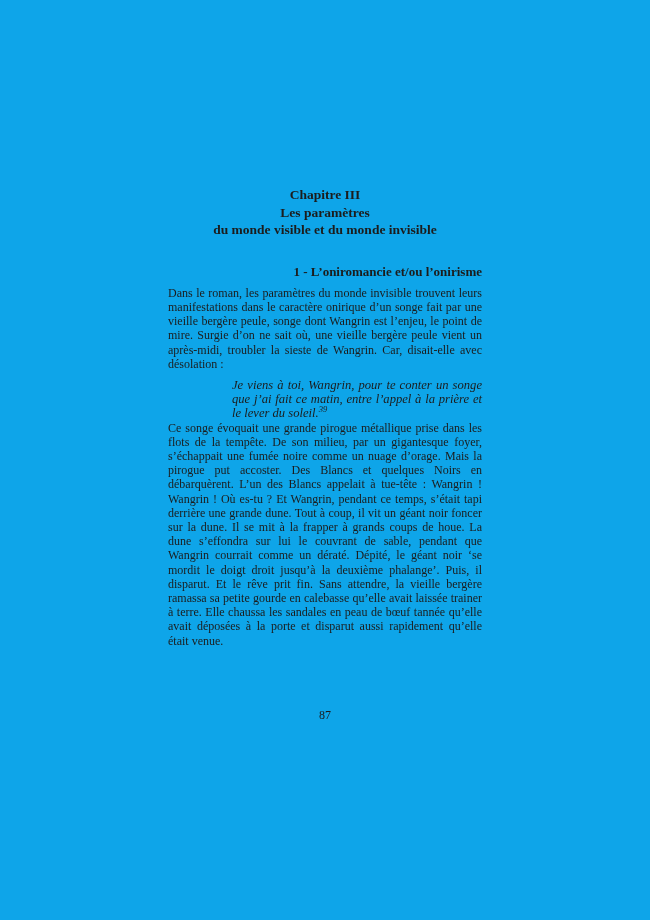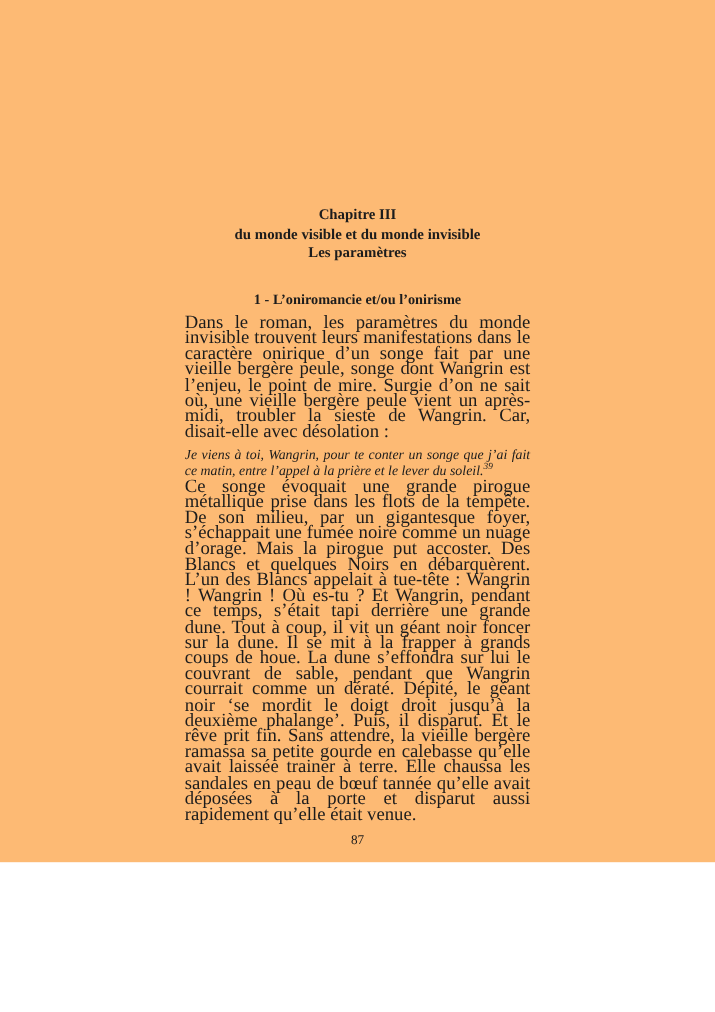"Chapitre III" .page { background: #fdba74 -> #0ea5e9; height: 784px -> 920px }
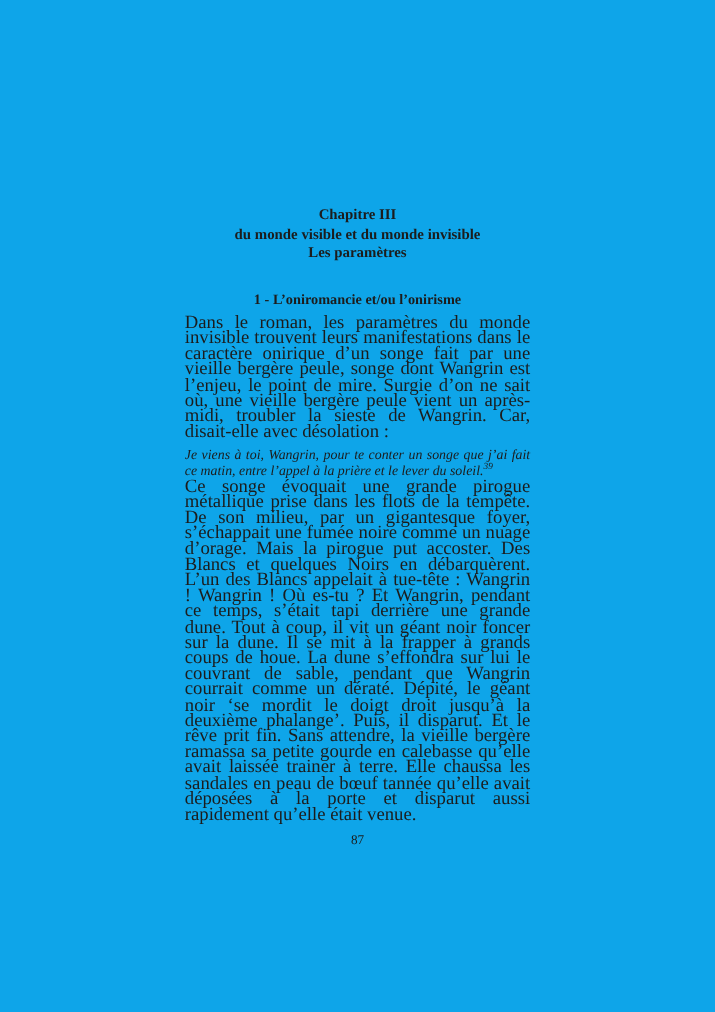"du monde visible et du" div { order: before "Les paramètres" -> after "Les paramètres" }
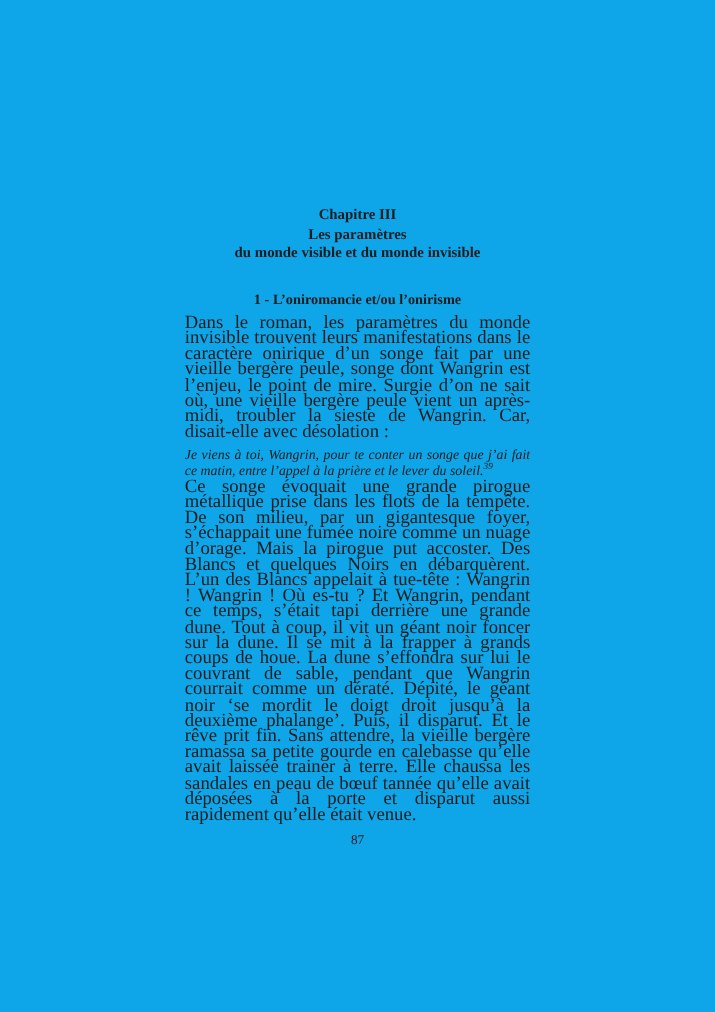"1 - L’oniromancie et/ou l’onirisme" .section-heading { text-align: center -> right }
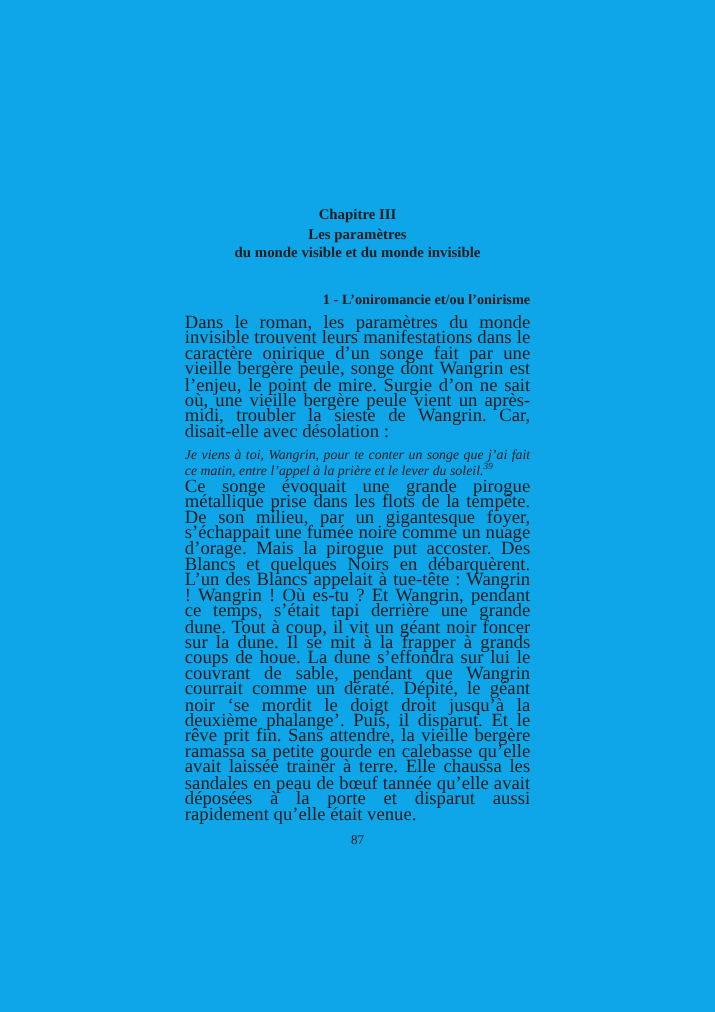"Dans le roman, les paramètres" .para { font-size: 17px -> 12px }
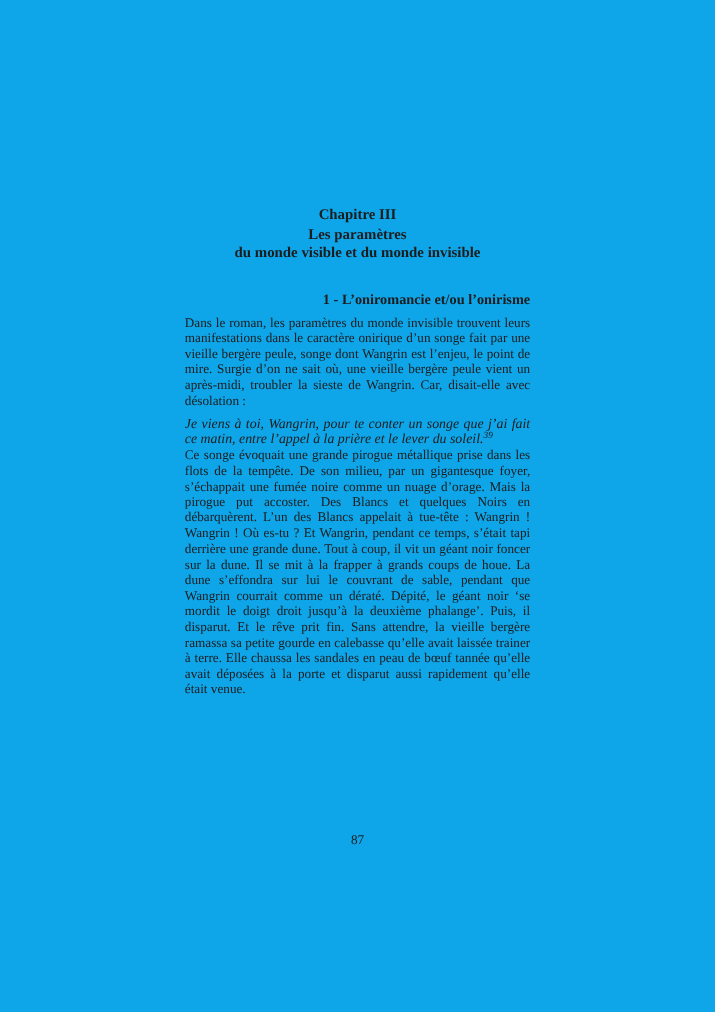"Je viens à toi, Wangrin," .quote-block { margin-left: none -> 64px }
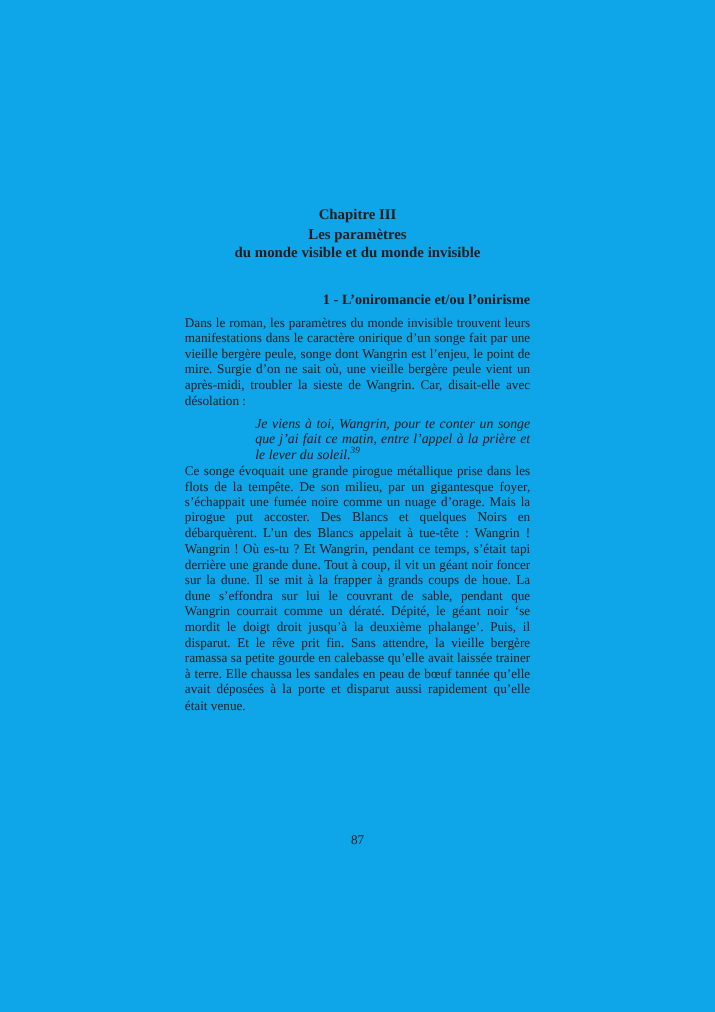"87" .page-number { top: 756px -> 708px }
